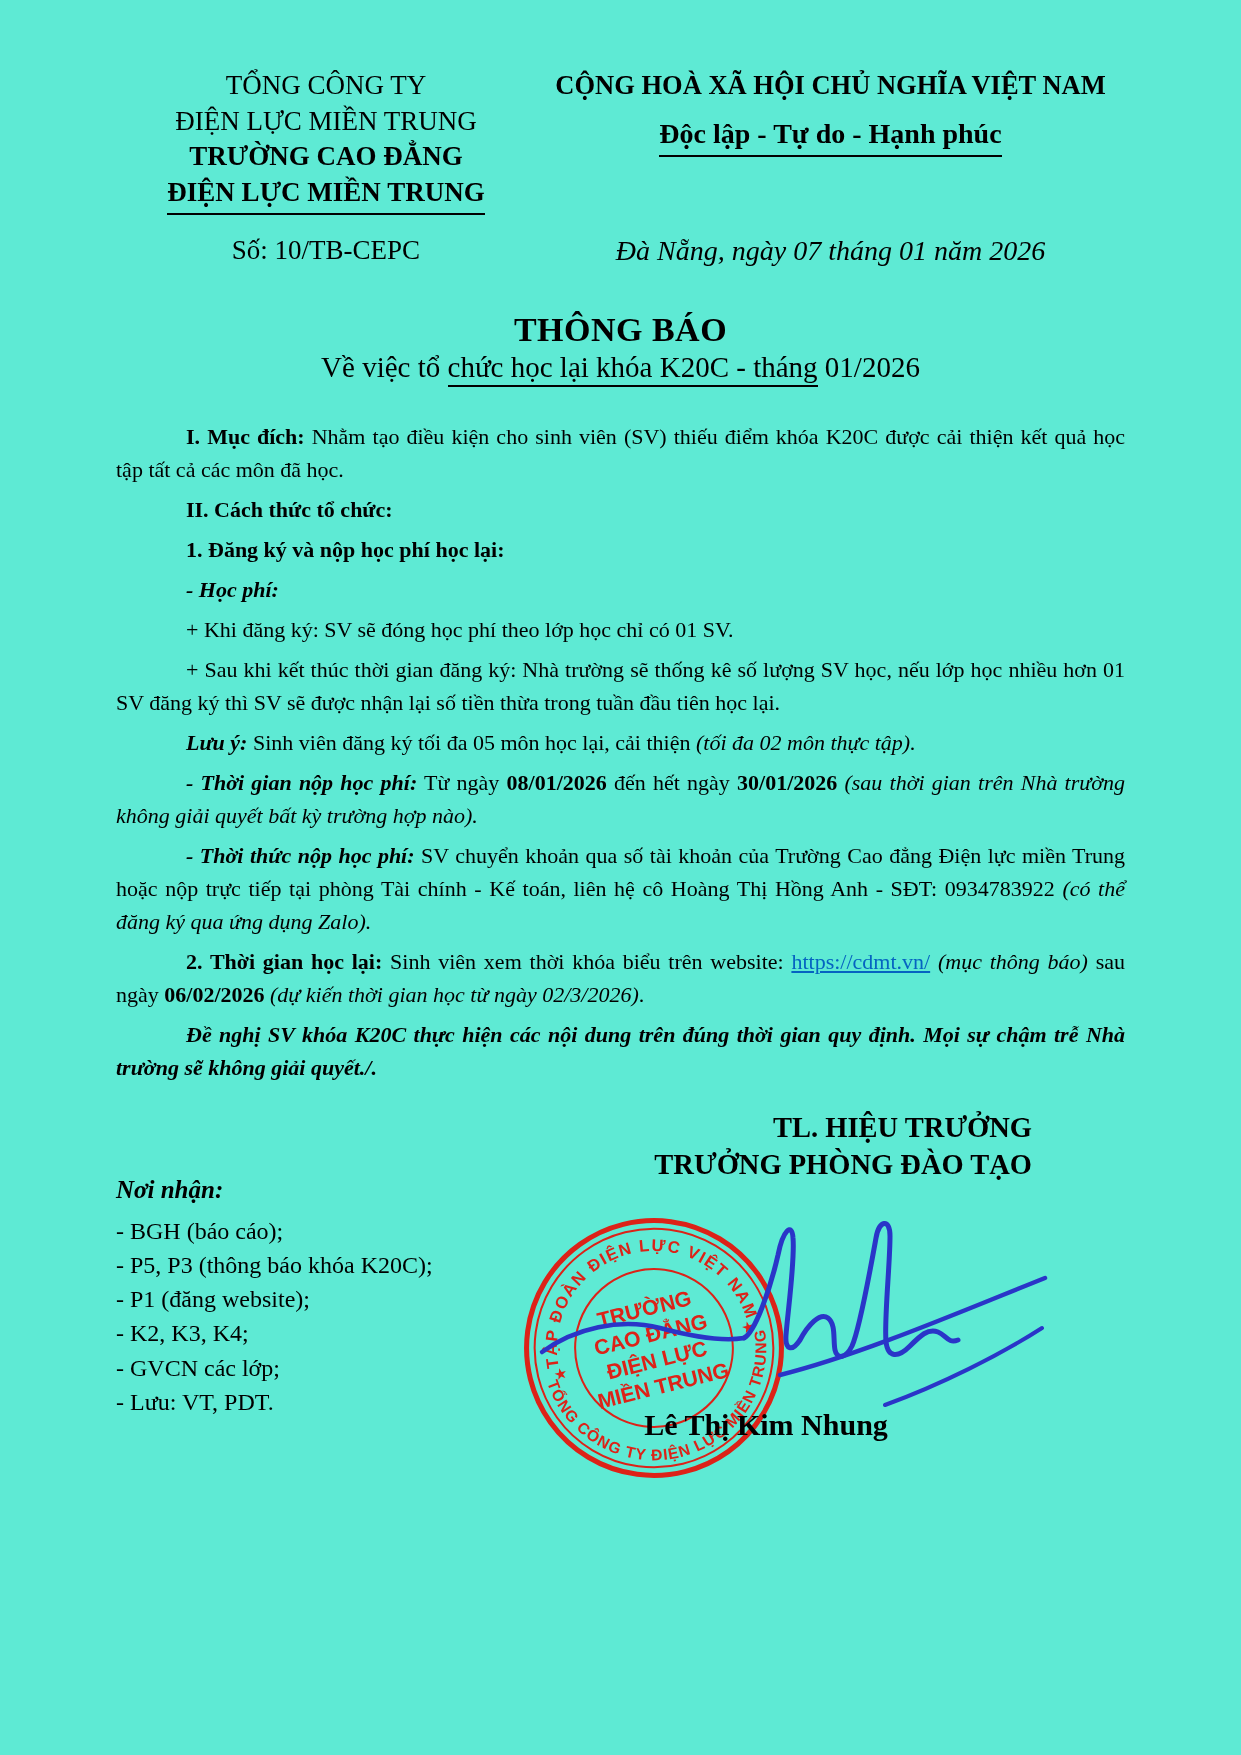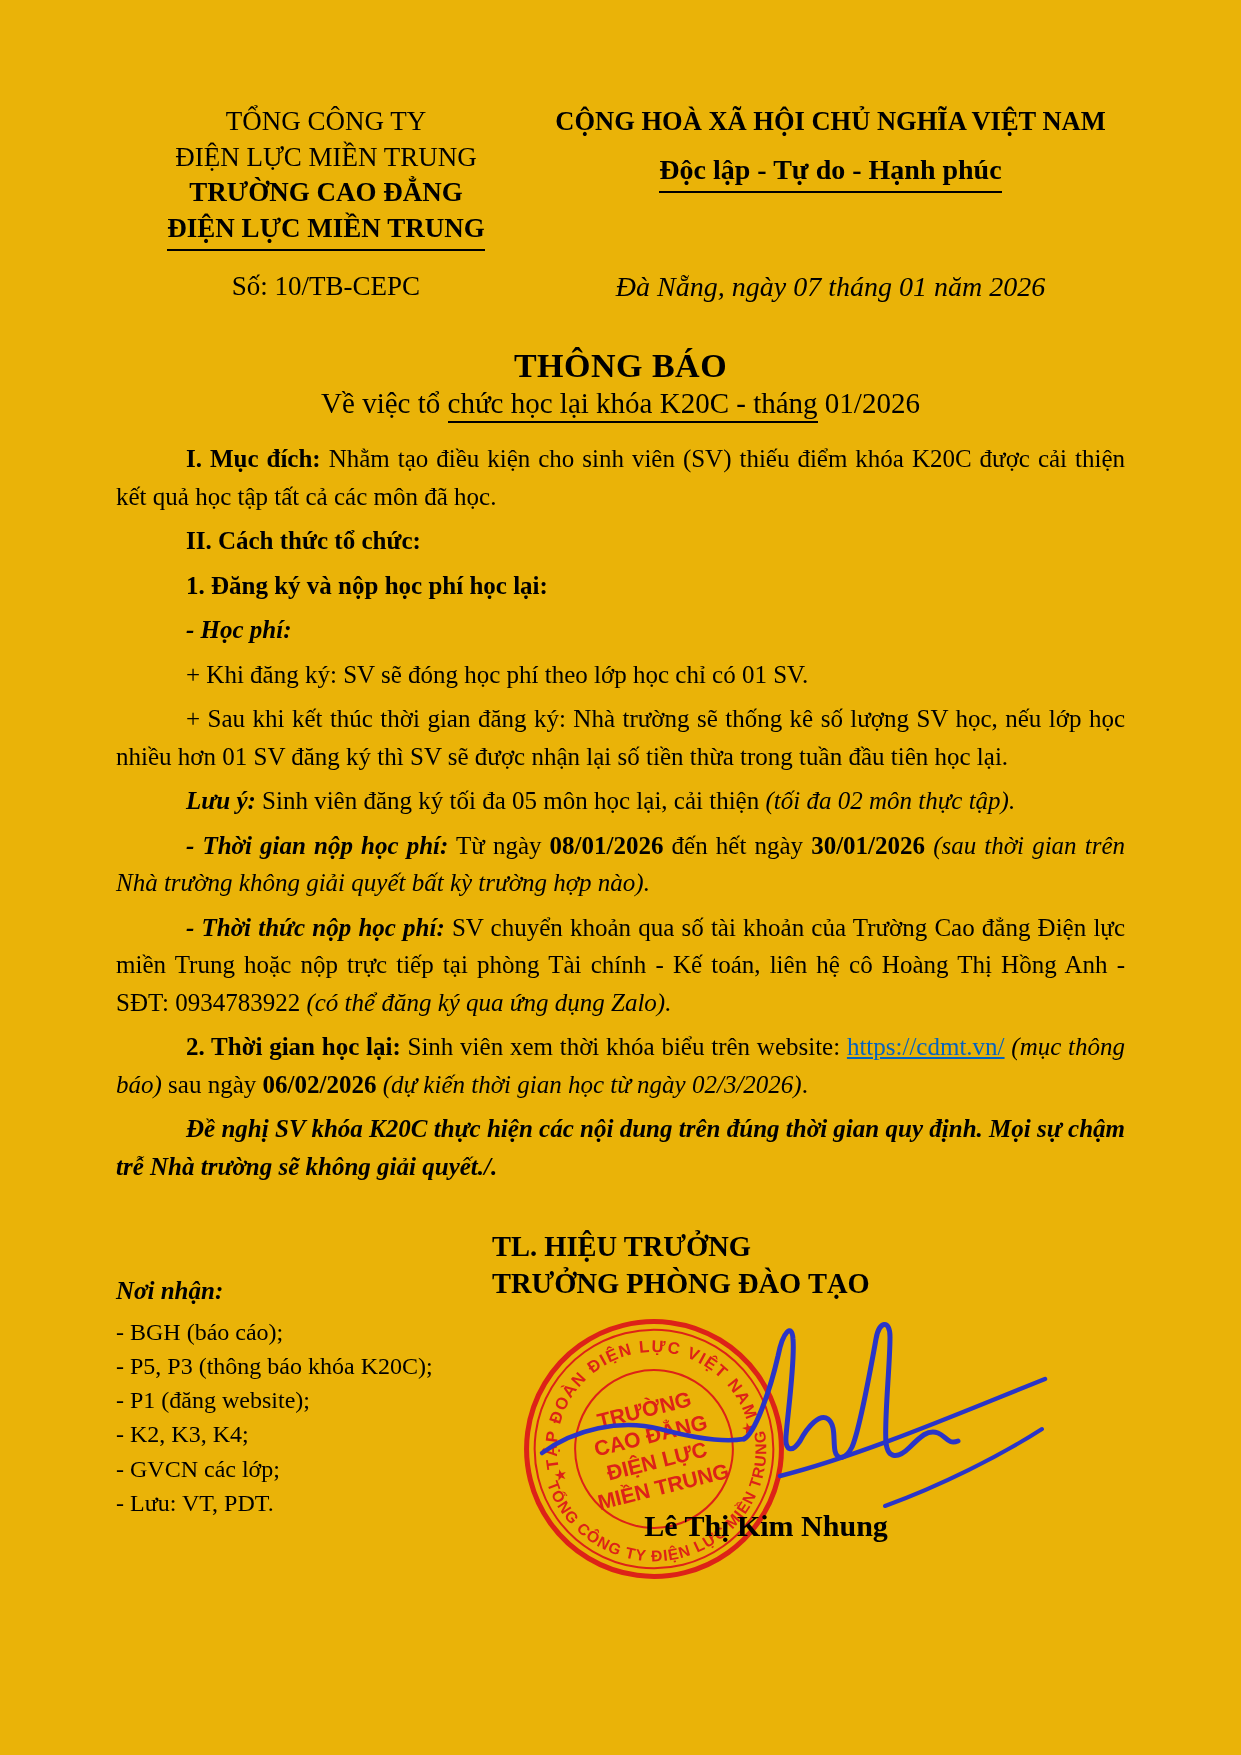"TỔNG CÔNG TY" .page { background: #eab308 -> #5eead4; padding: 104px 116px 0 116px -> 68px 116px 0 116px }
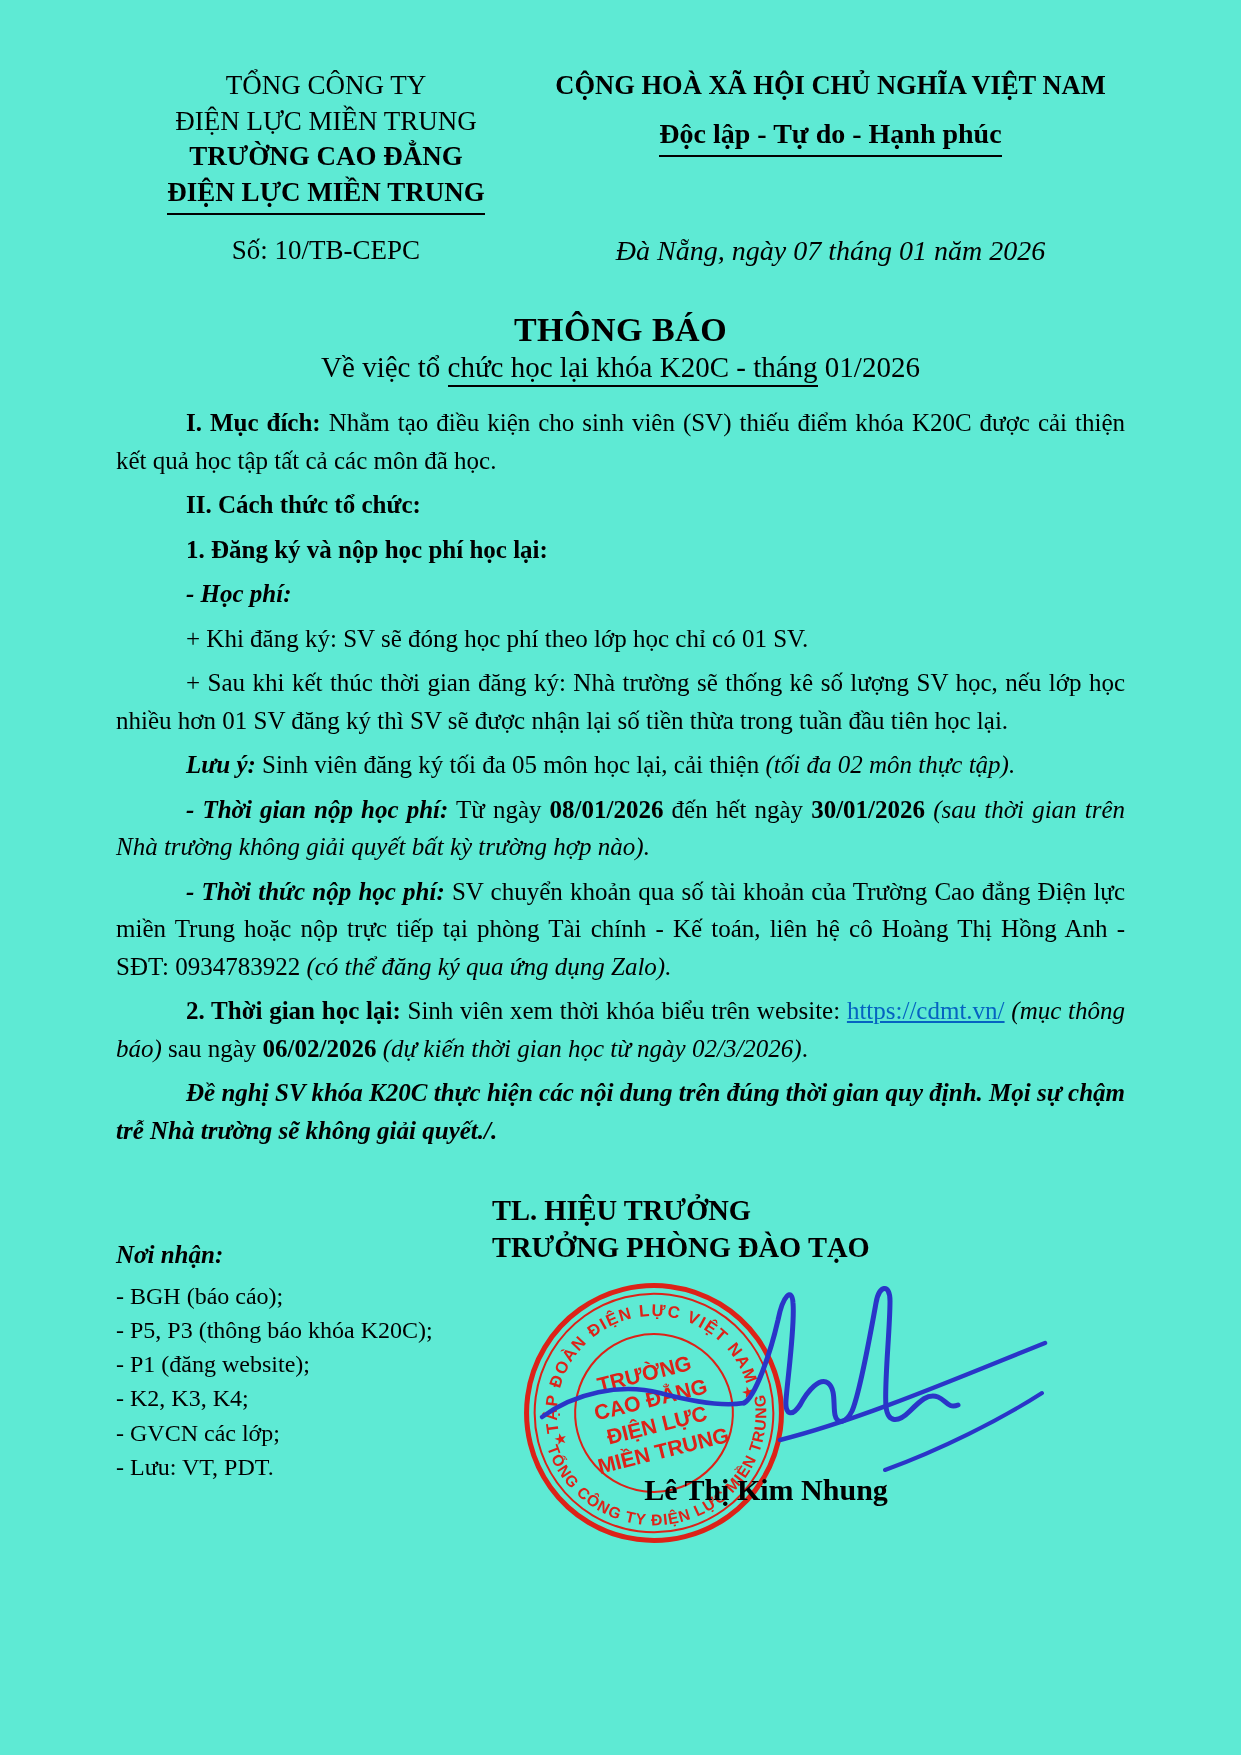"I. Mục đích: Nhằm tạo" .body-text { font-size: 25px -> 22px; margin-top: 20px -> 36px }
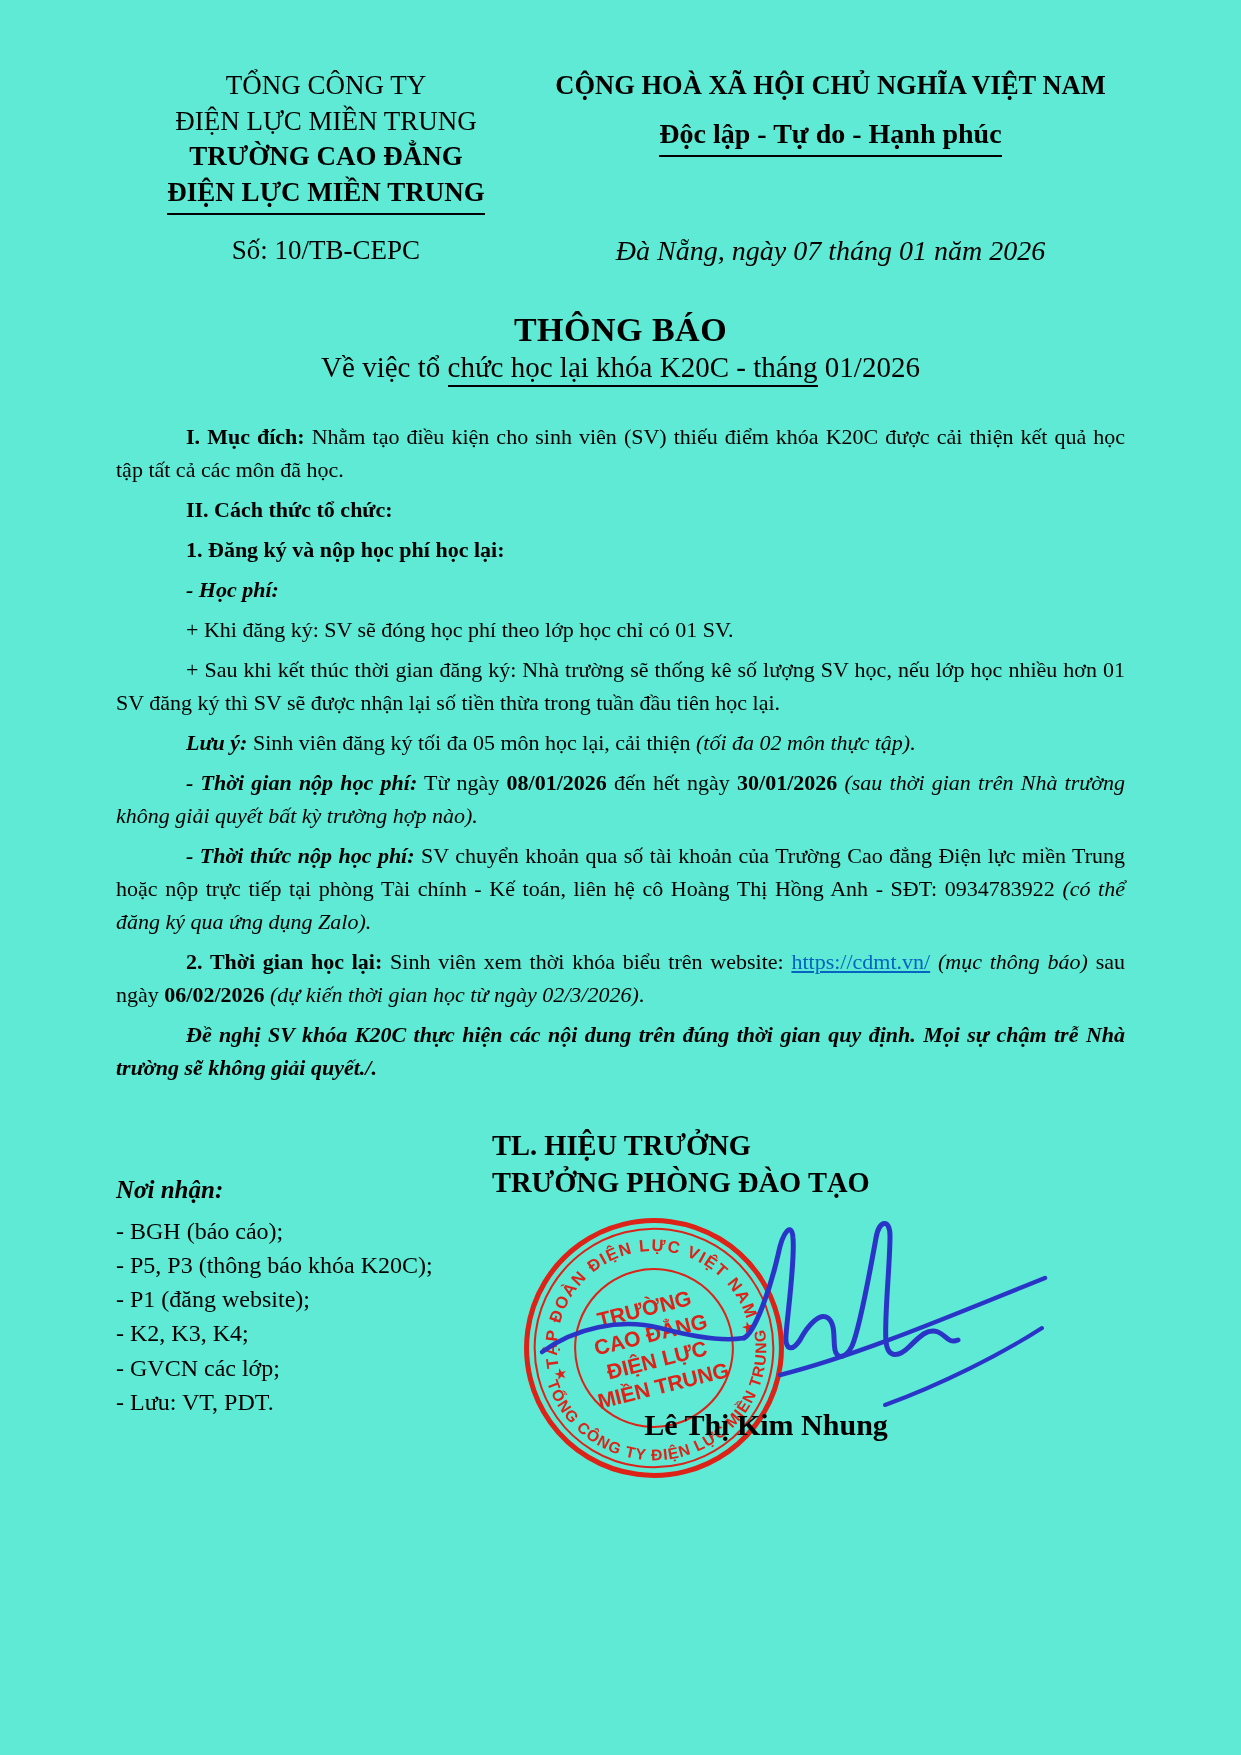"TL. HIỆU TRƯỞNG" .signoff { text-align: left -> right; top: 18px -> 0 }
